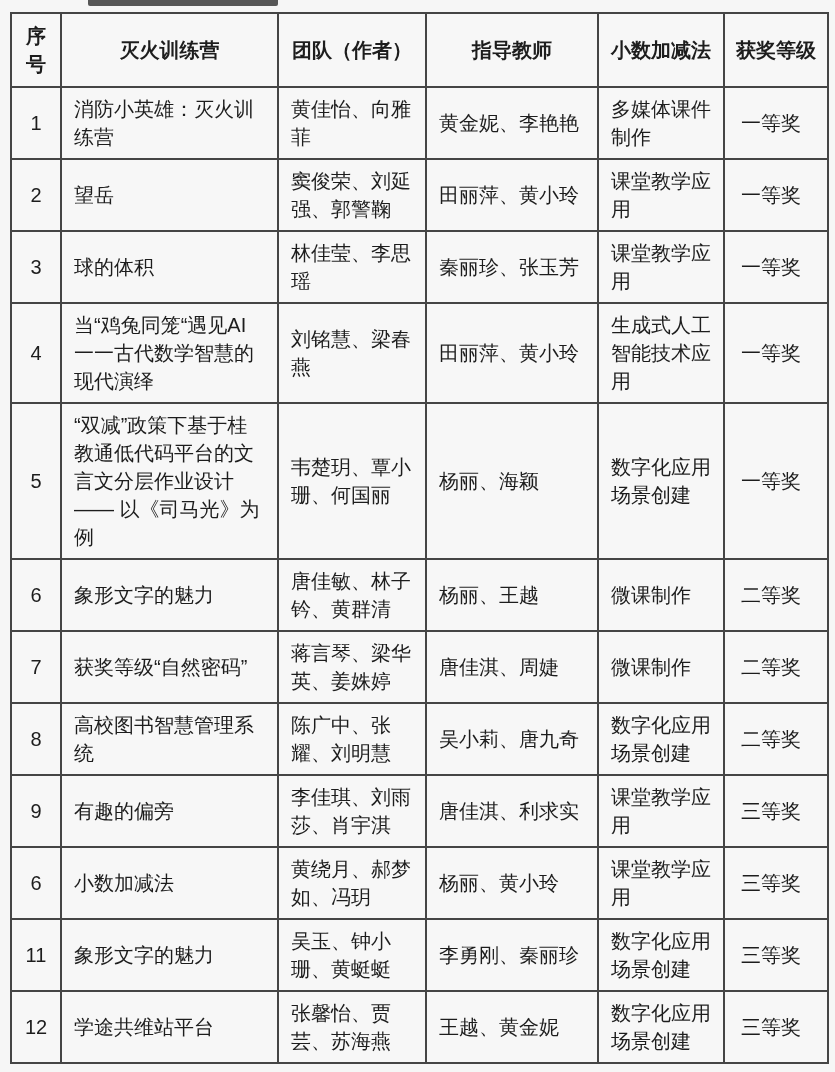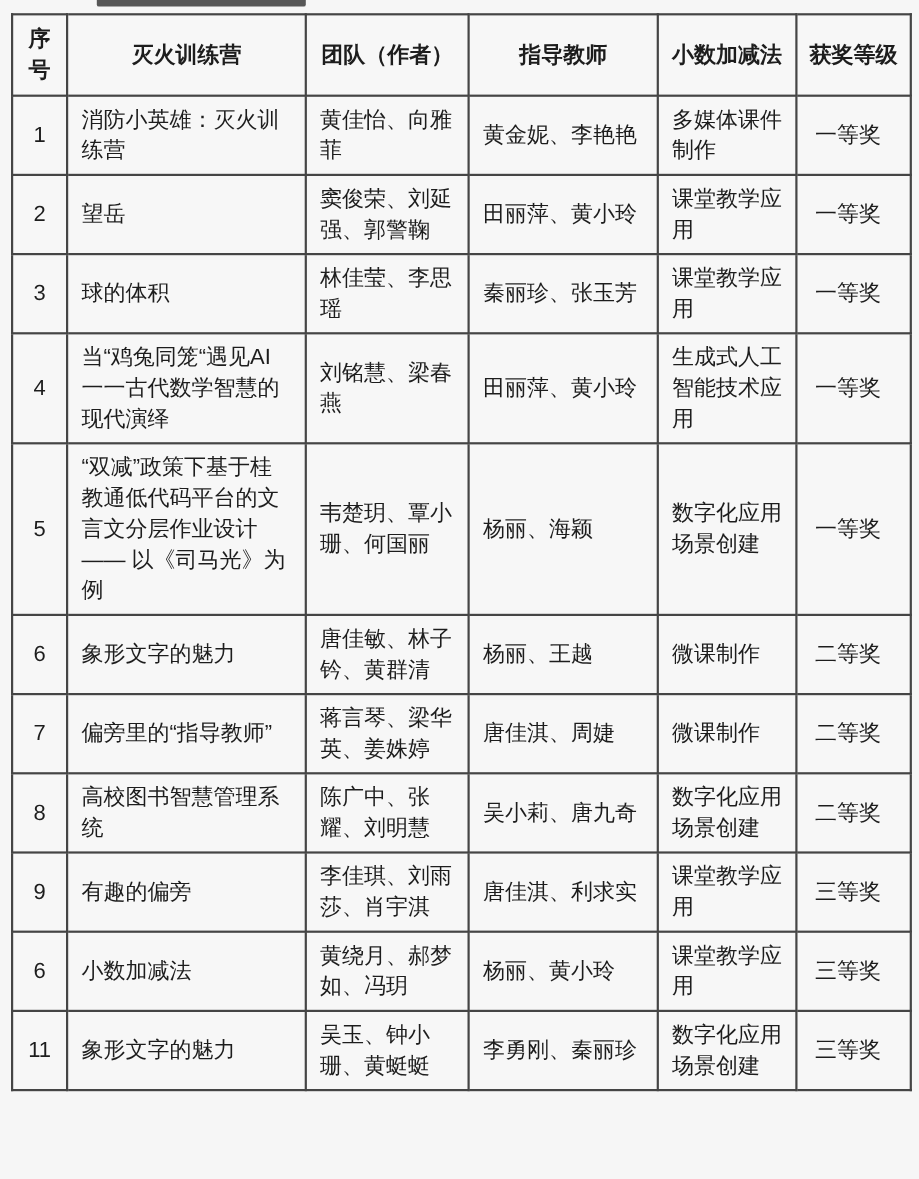"偏旁里的“指导教师”" td.col-title { text: 偏旁里的“指导教师 -> 获奖等级“自然密码 }
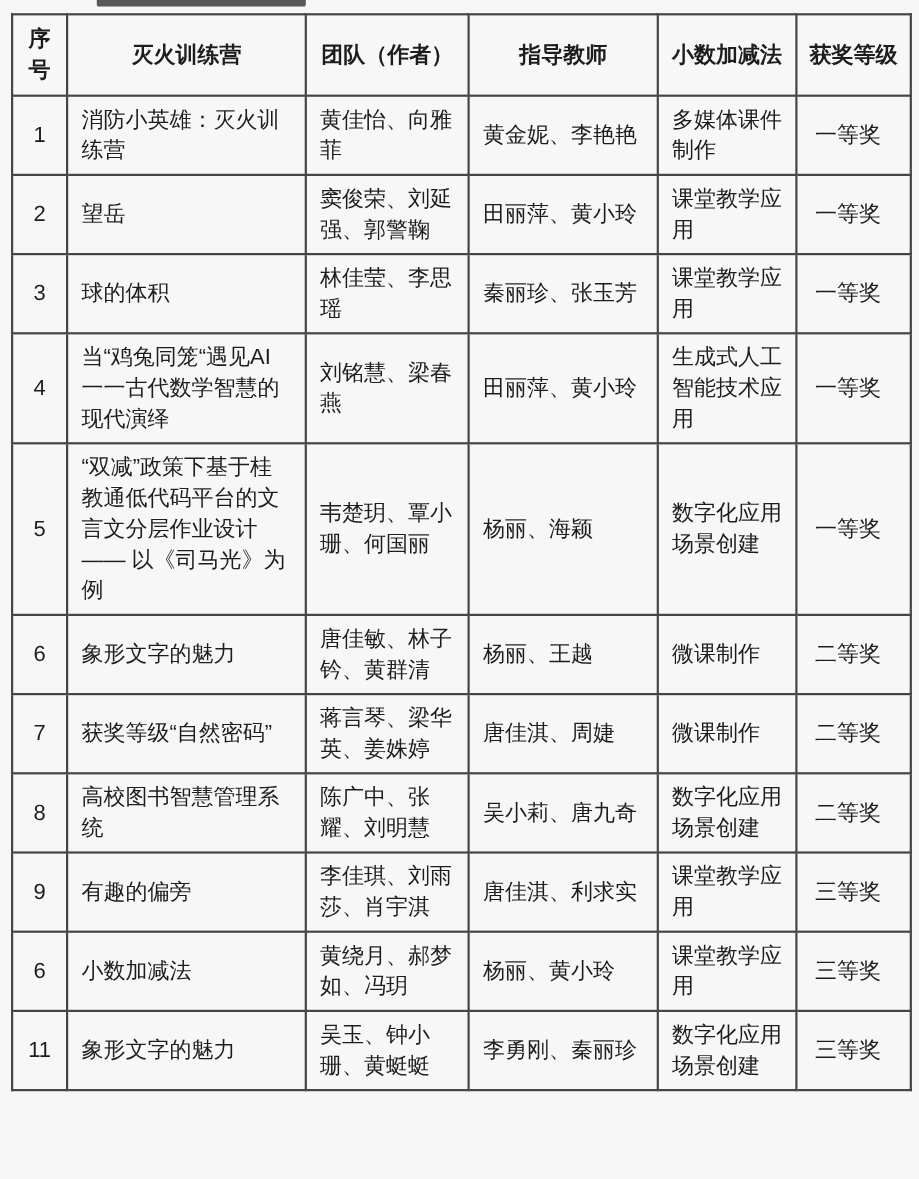"12" tr { html: none -> <tr> <td>12</td> <td>学途共维站平台</td> <td>张馨怡、贾芸、苏海燕</td> <td>王越、黄金妮</td> <td>数字化应用场景创建</td> <td>三等奖</td> </tr> }
